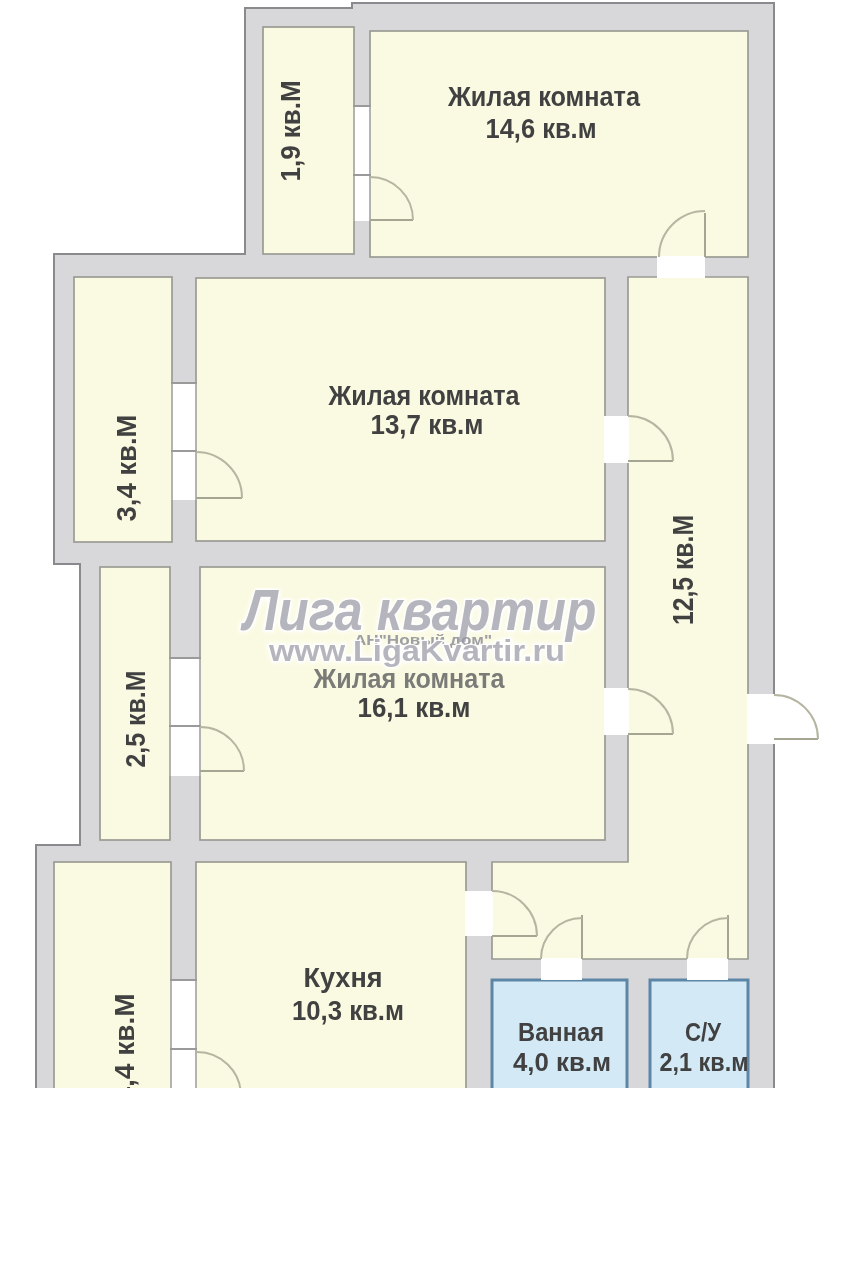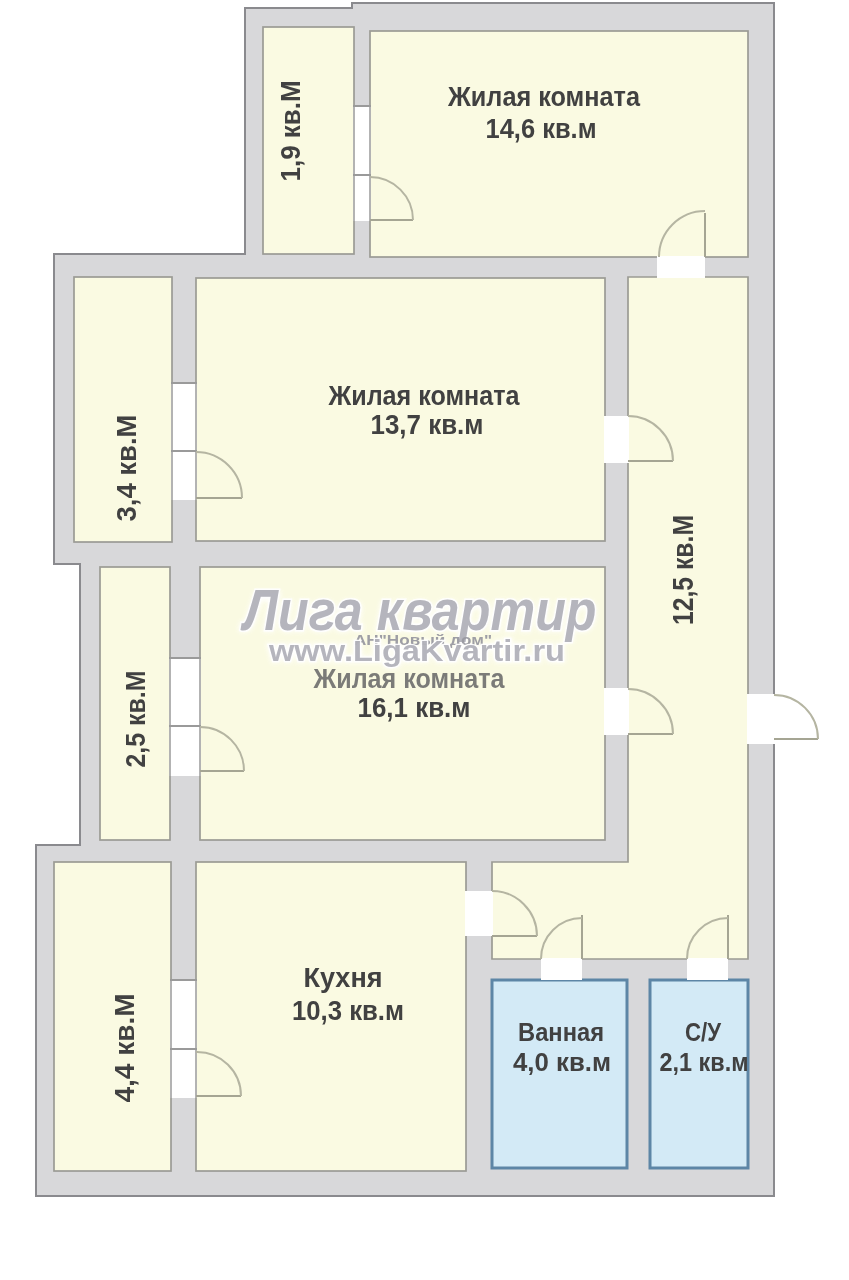"Жилая комната" #page { height: 1280px -> 1088px }
